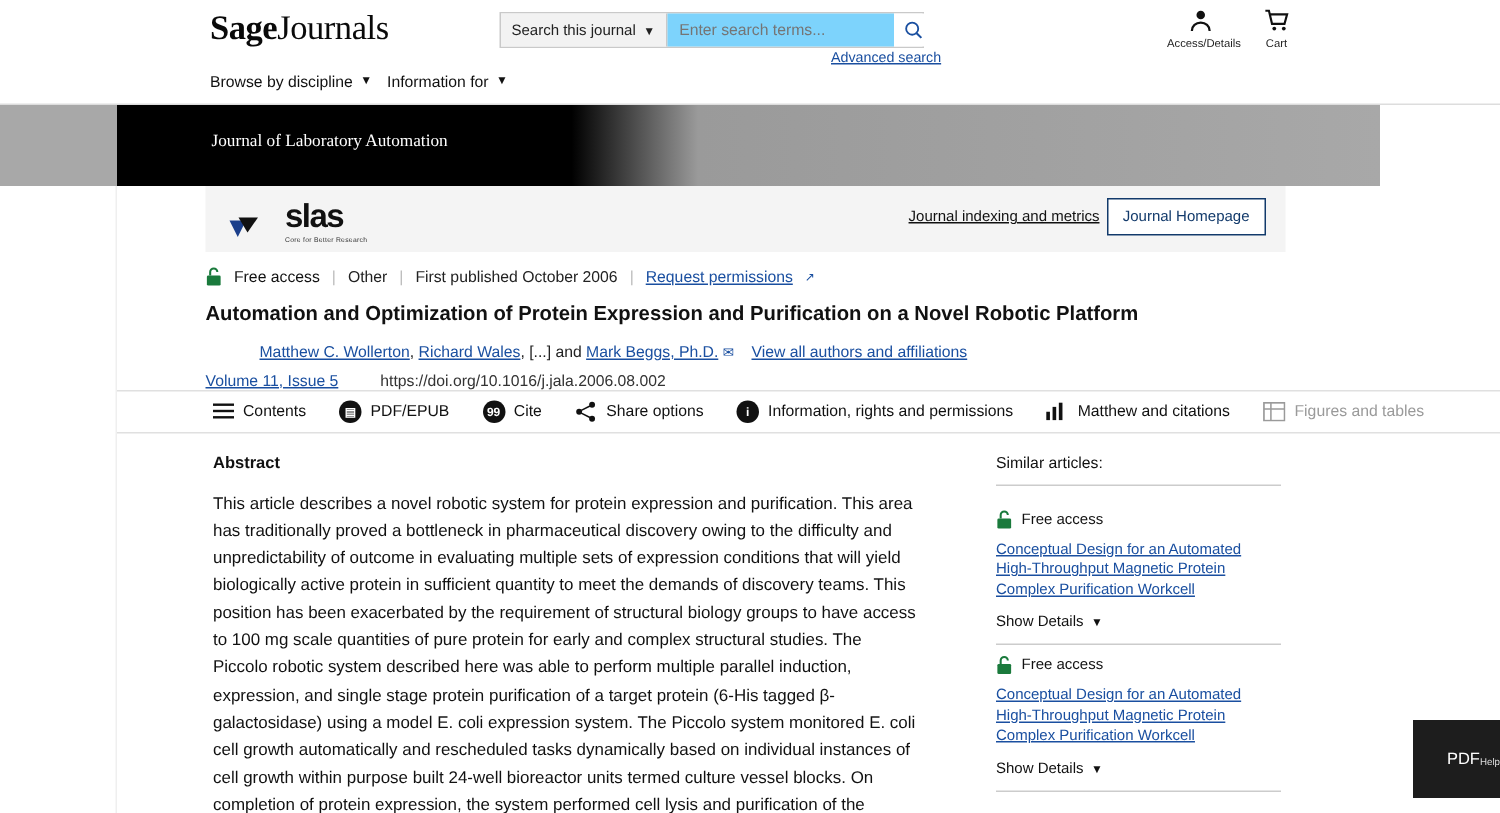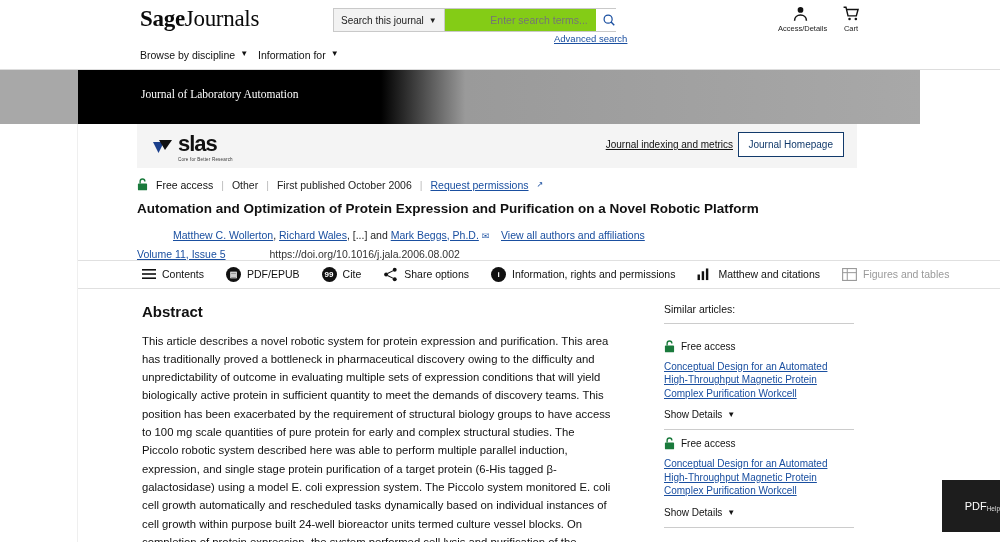"Enter search terms..." .search-input { background: #84cc16 -> #7dd3fc; text-align: right -> none }
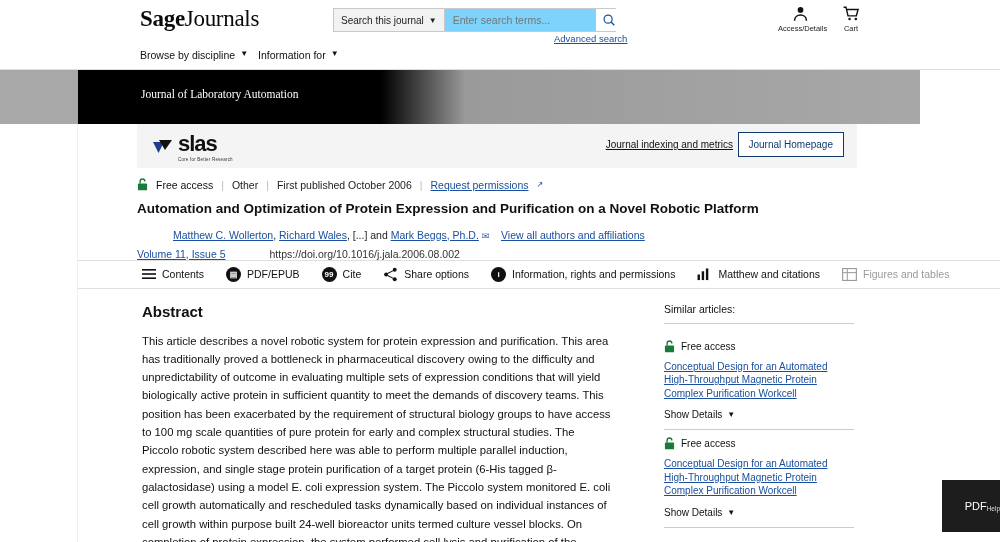"slas" .slas-logo { align-items: center -> flex-end; gap: 4px -> 16px }
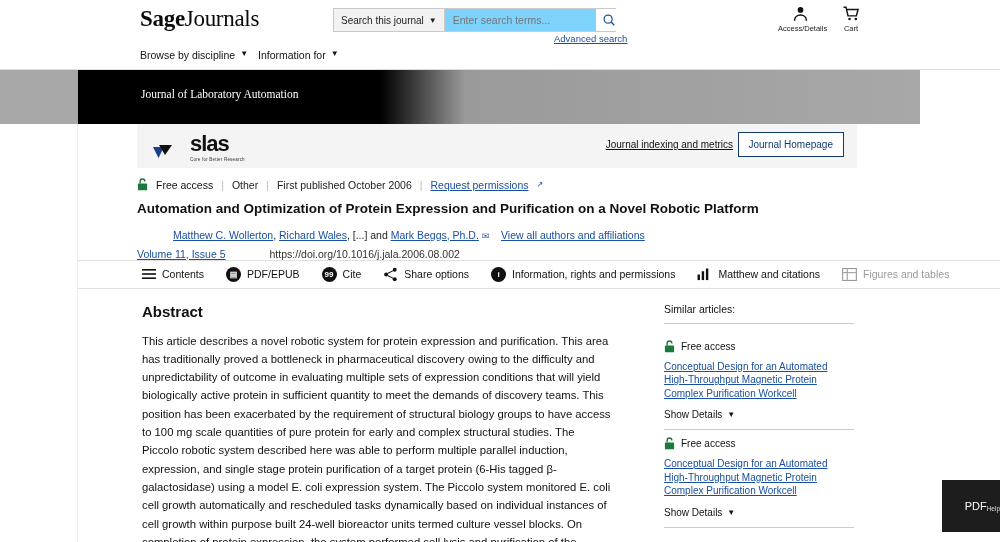"Volume 11, Issue 5" .vol-row { gap: 44px -> 28px }
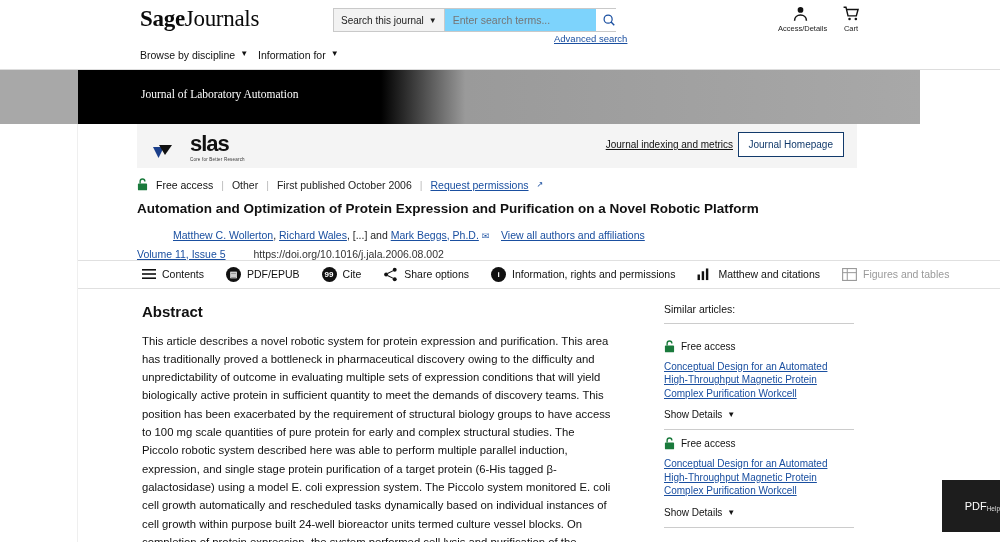"Abstract" .abstract h2 { font-size: 15px -> 11px }
